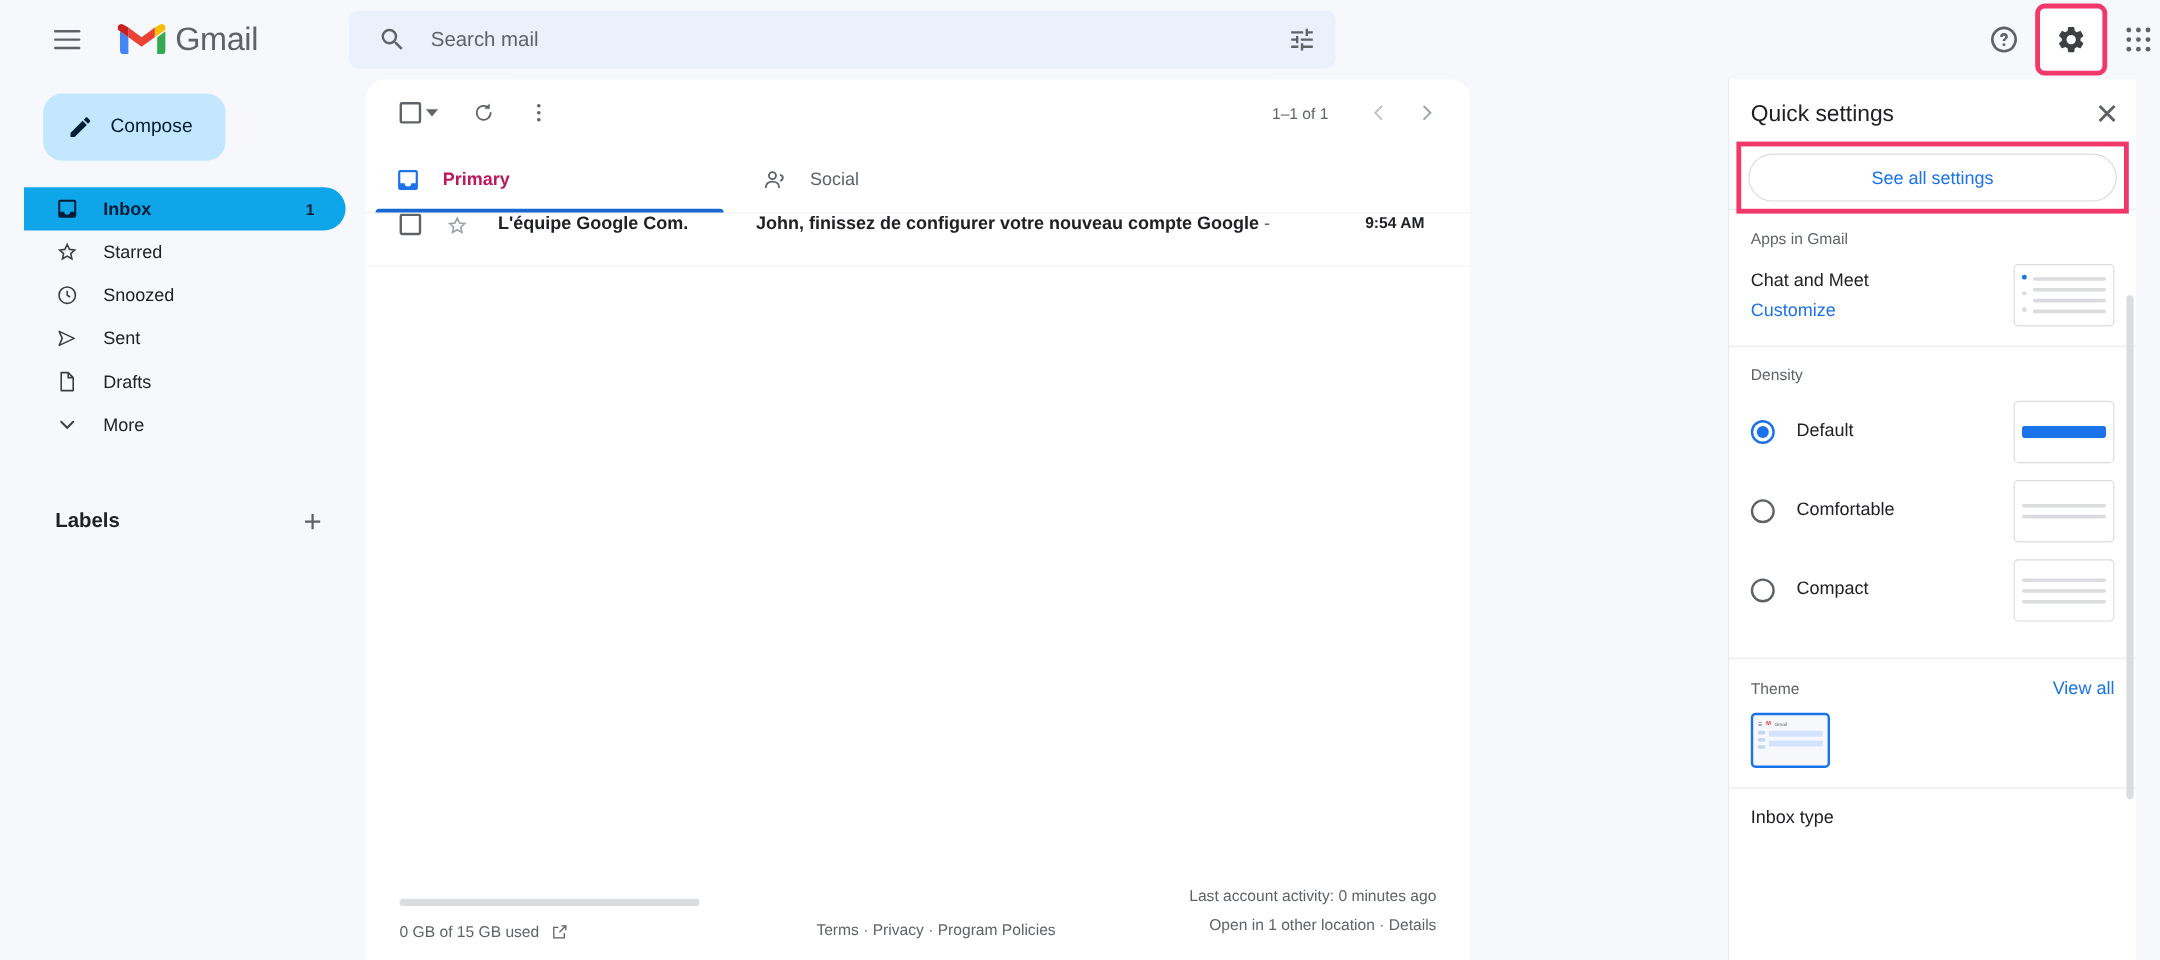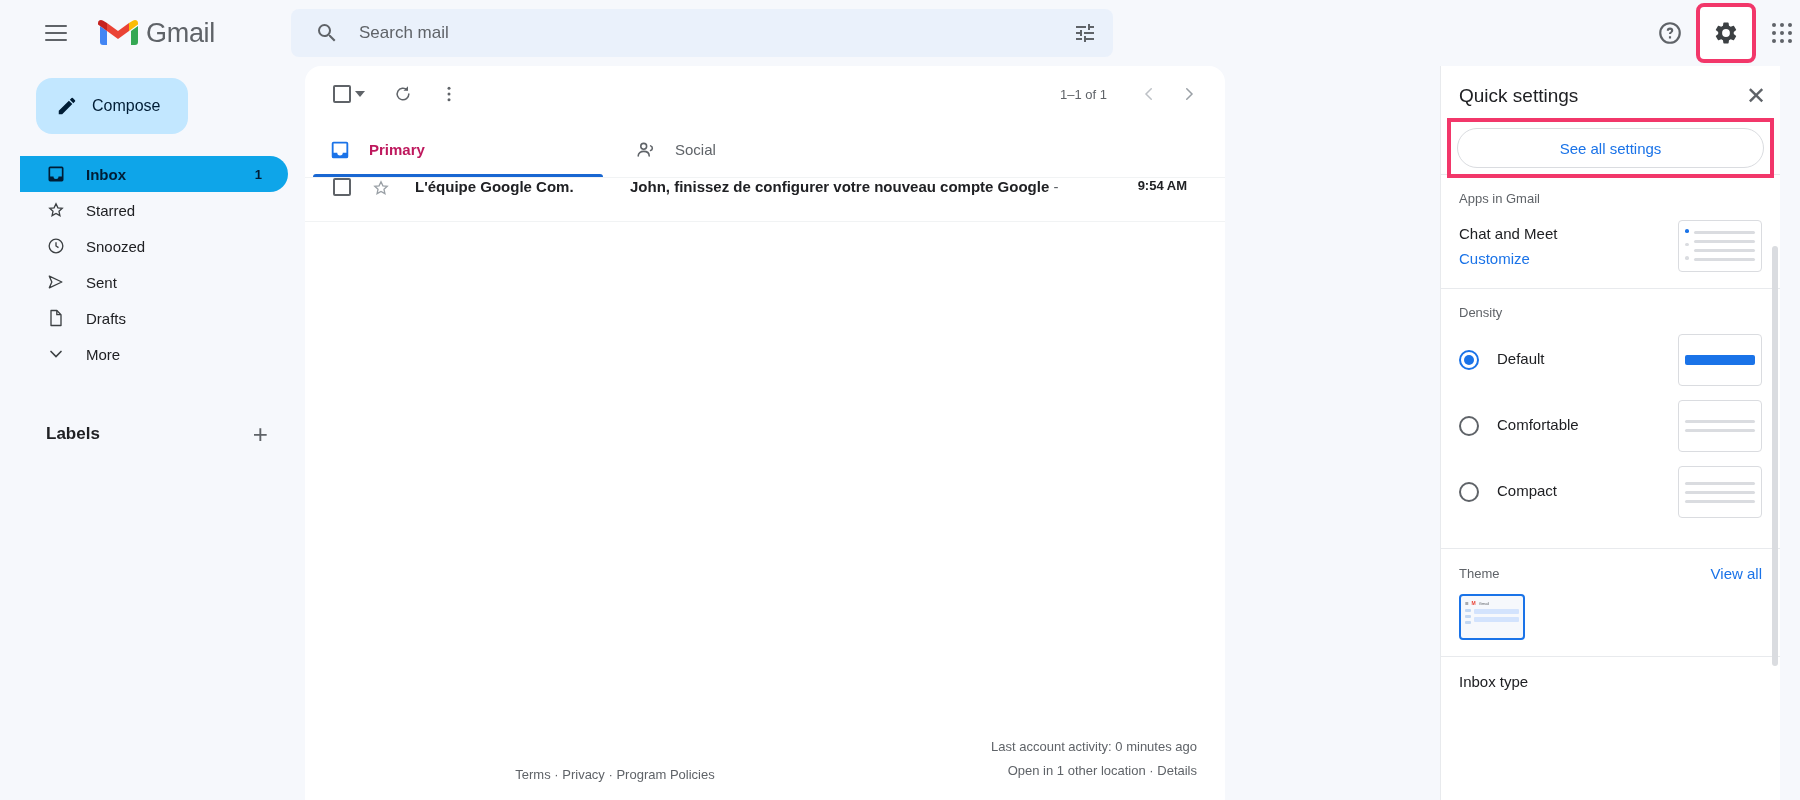"0 GB of 15 GB" div.storage { html: none -> <div> <div></div> <div> <span>0 GB of 15 GB used</span> <svg> <path></path> </svg> </div> </div> }
